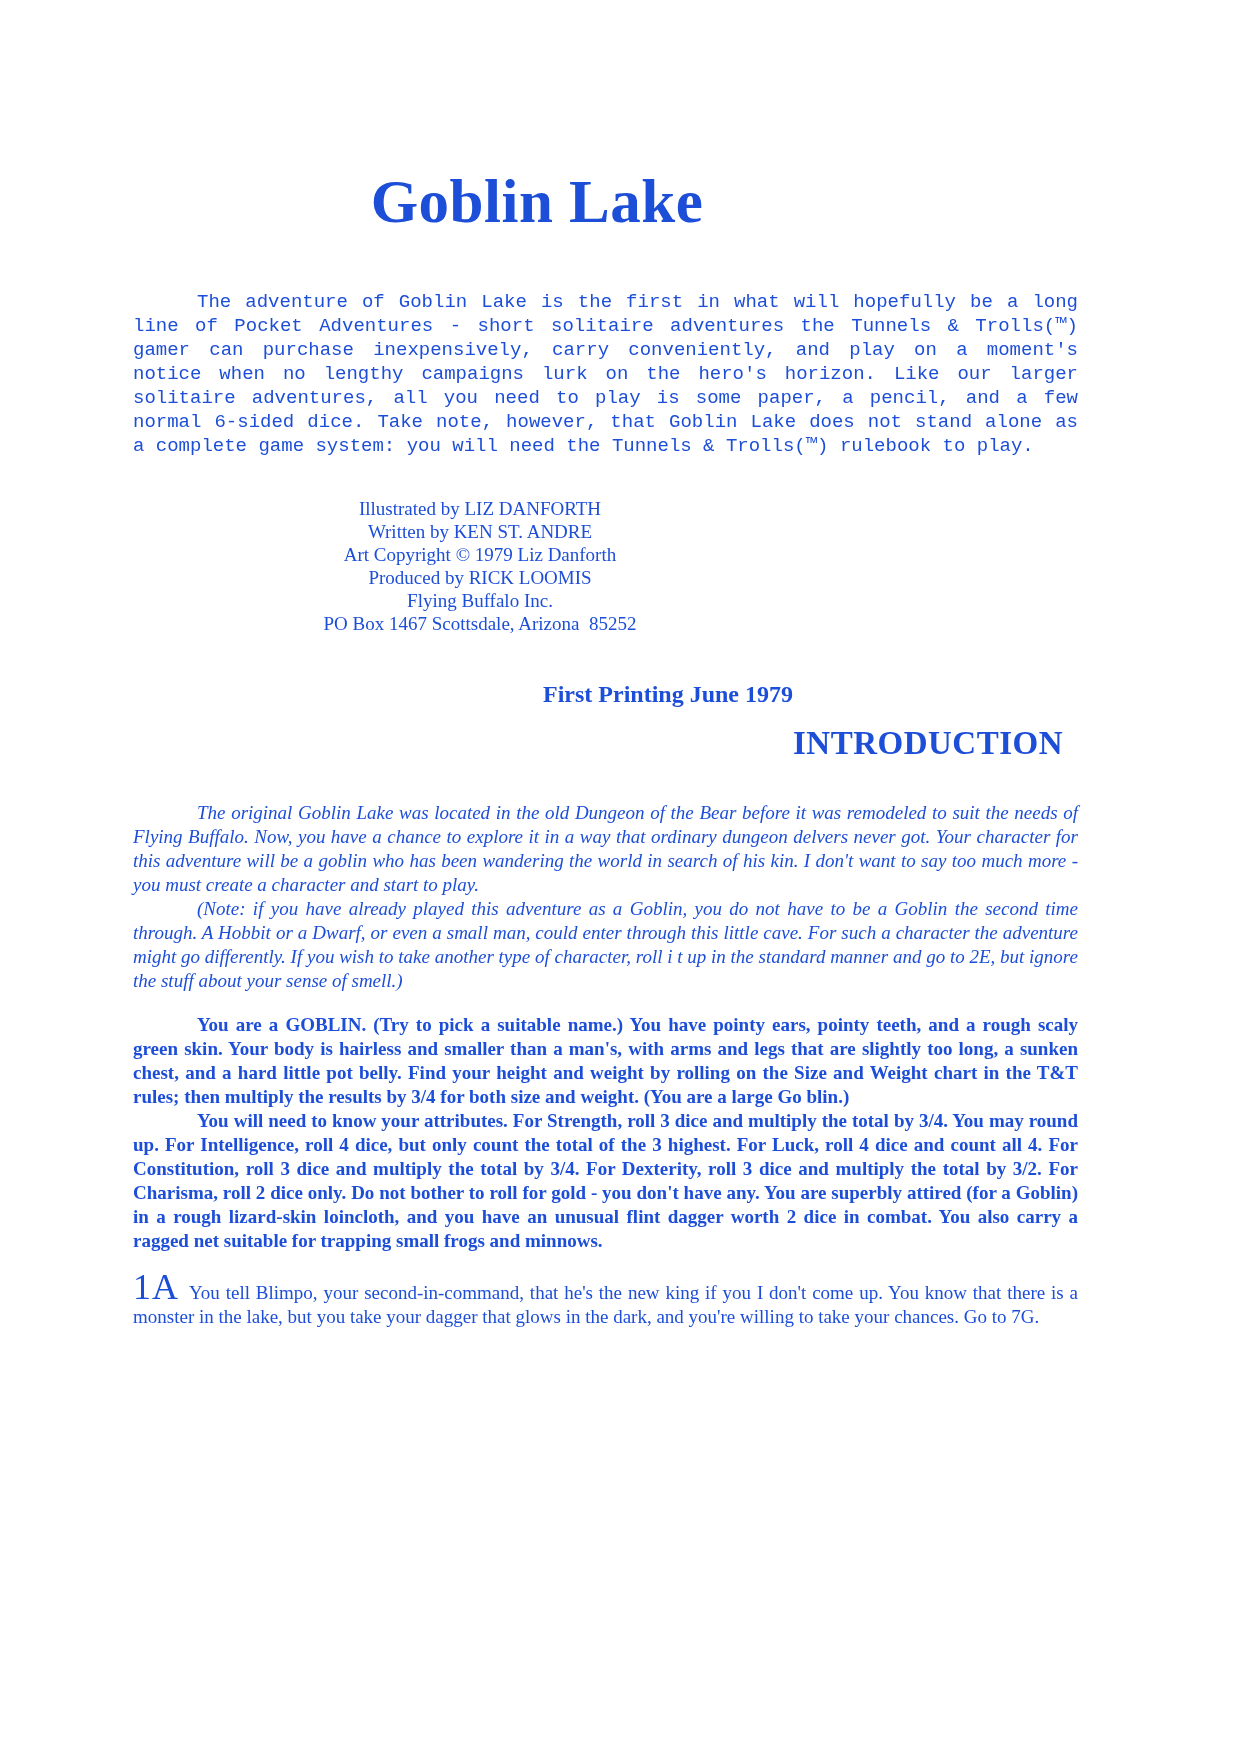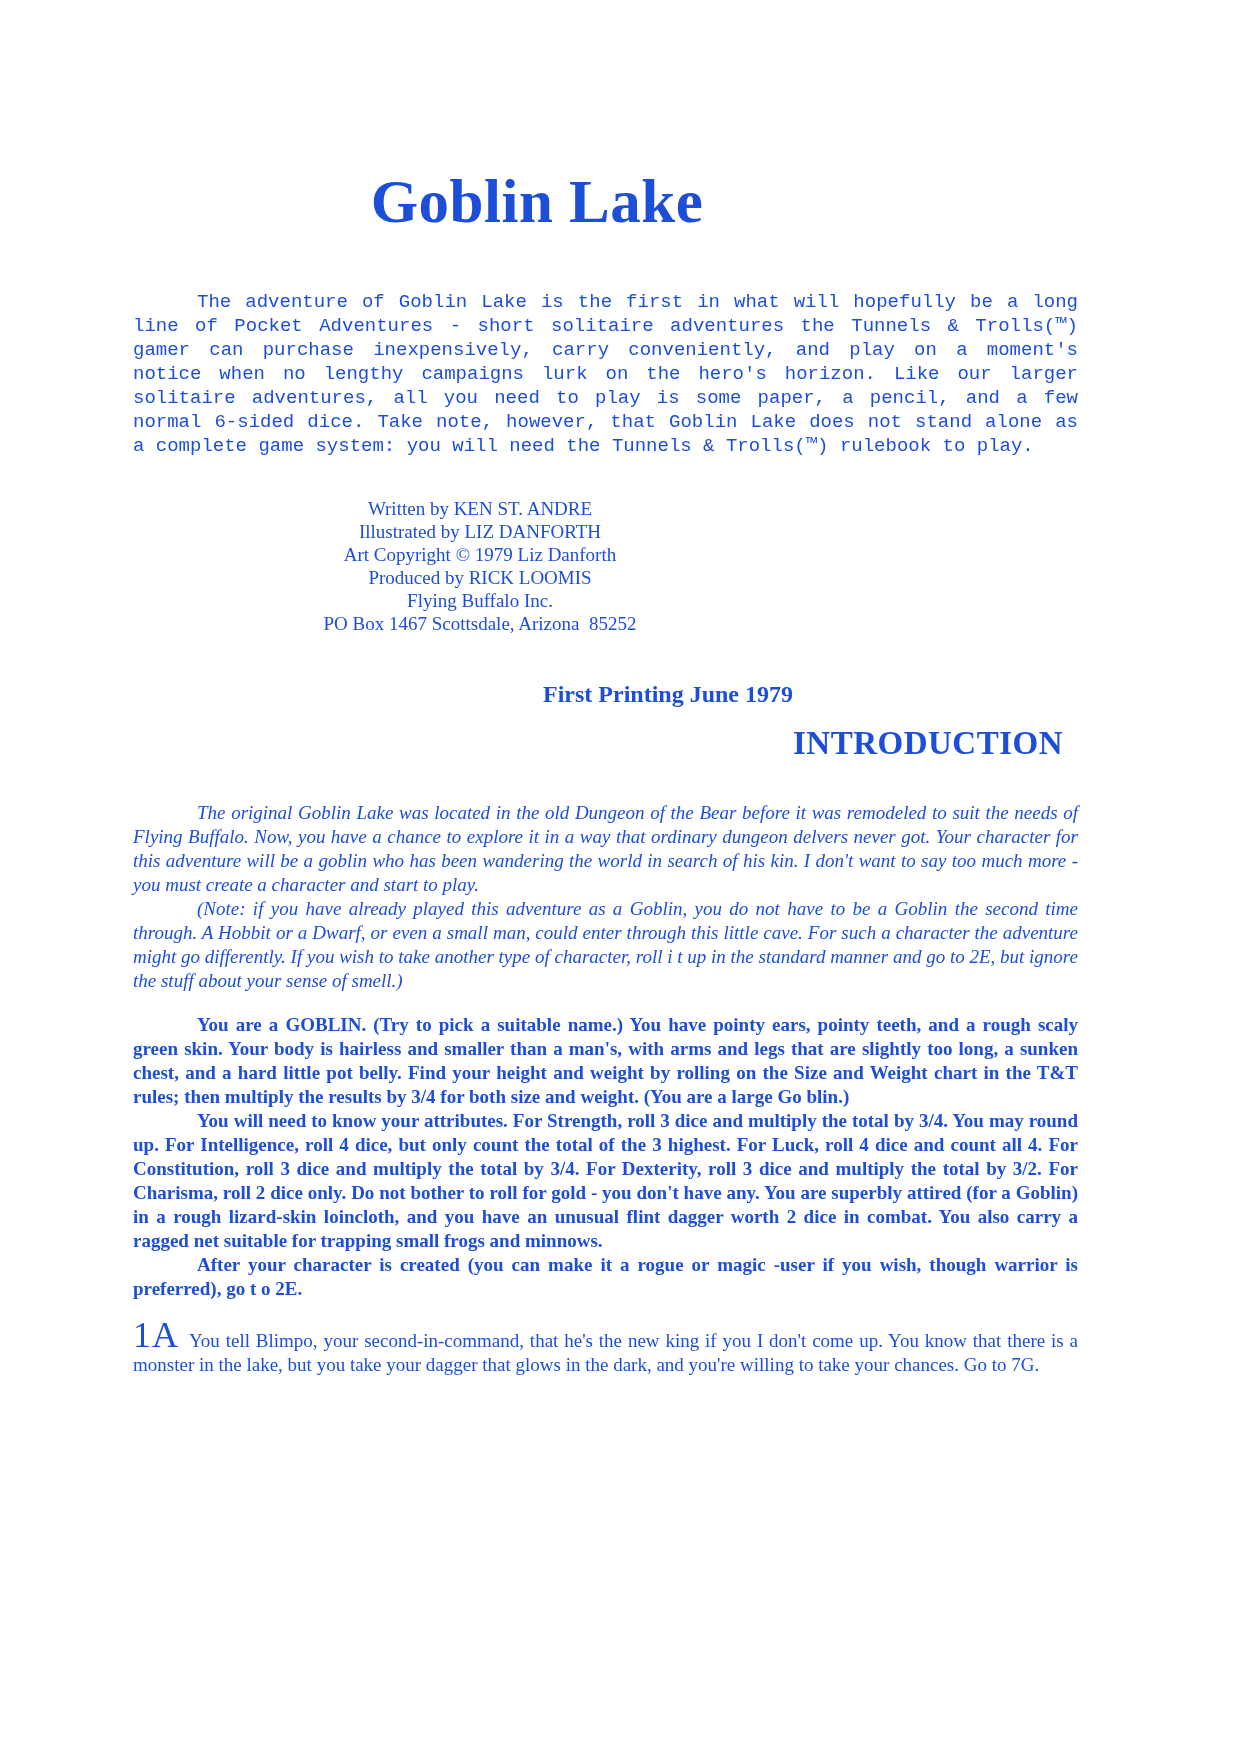"Written by KEN ST. ANDRE" div.credit-line { order: before "Illustrated by LIZ DANFORTH" -> after "Illustrated by LIZ DANFORTH" }
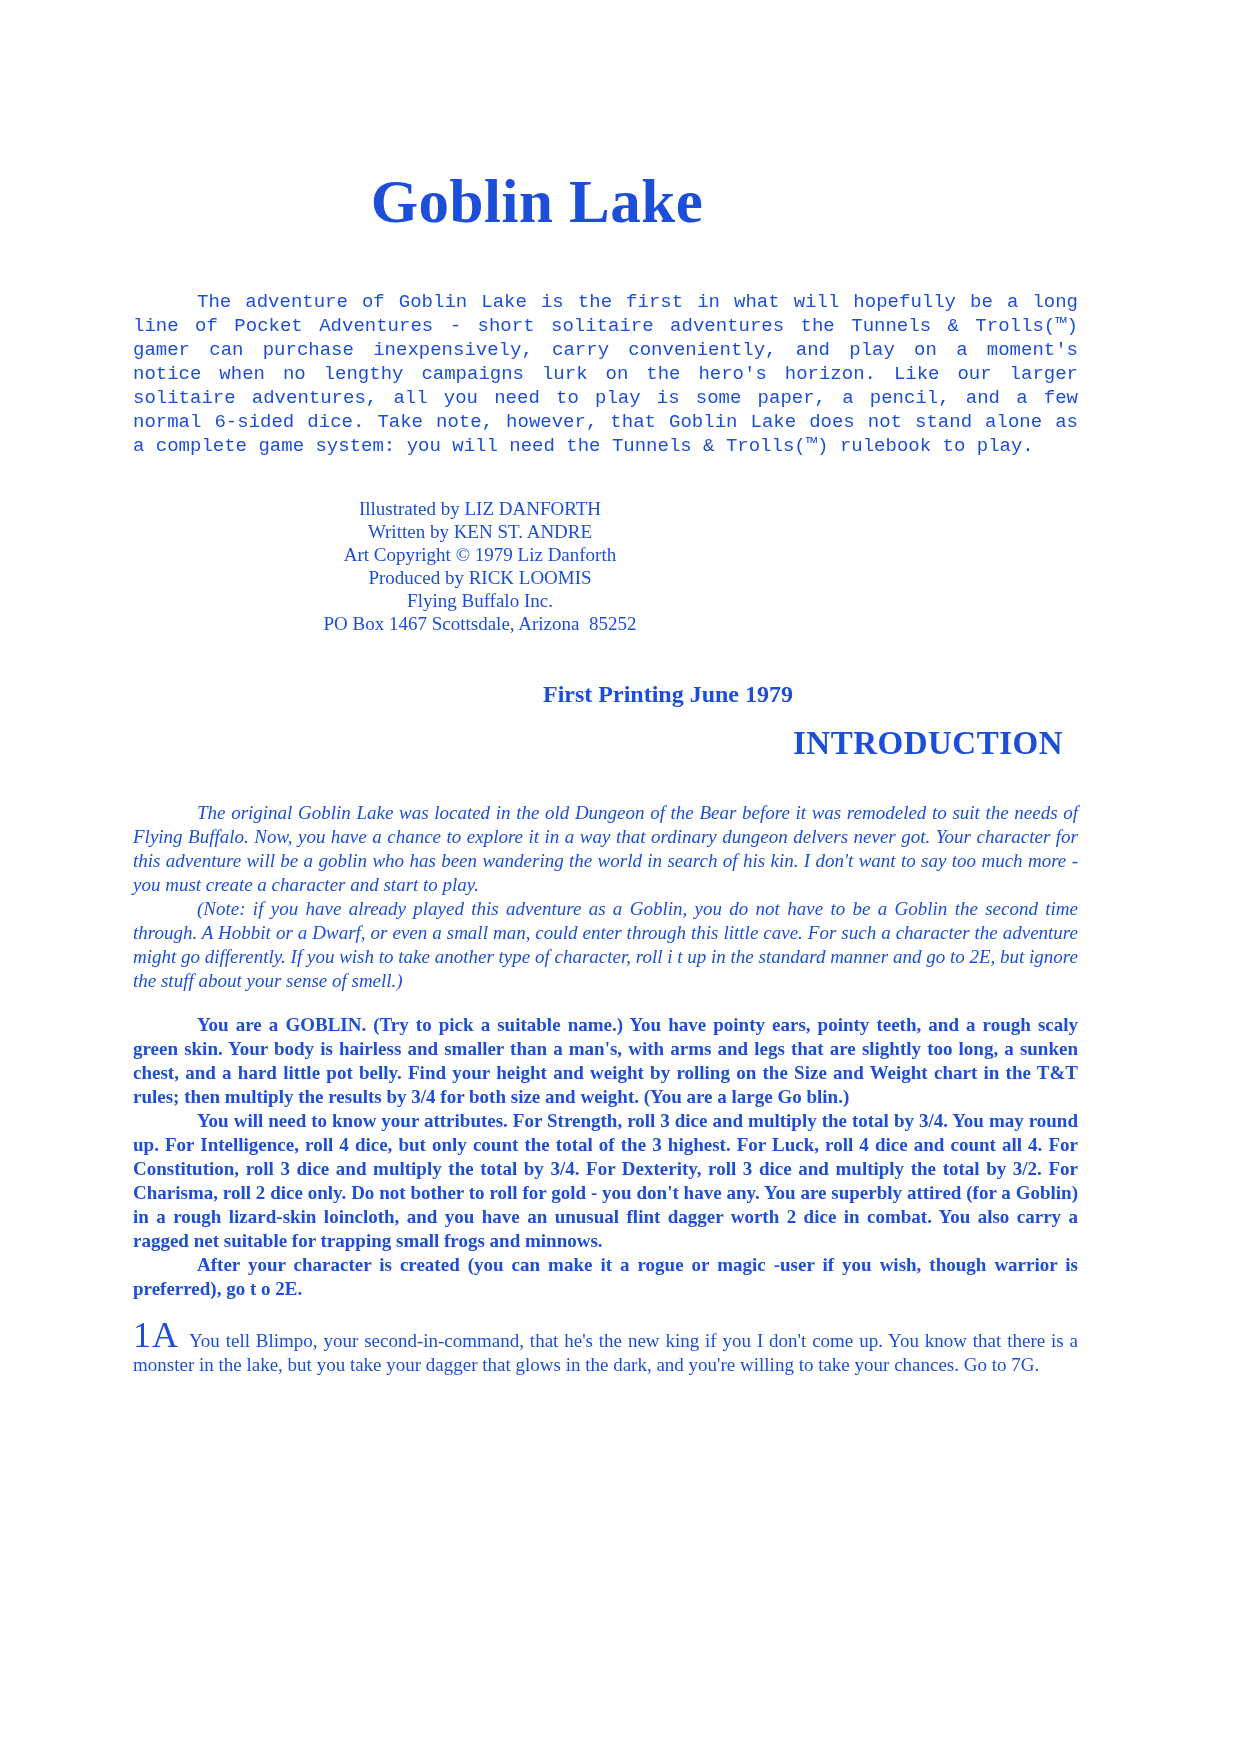"After your character is created" p.para { html: <p>After your character is created (you can make it a rogue or magic -user if you wish, though warrior is preferred), go t o 2E.</p> -> none }
